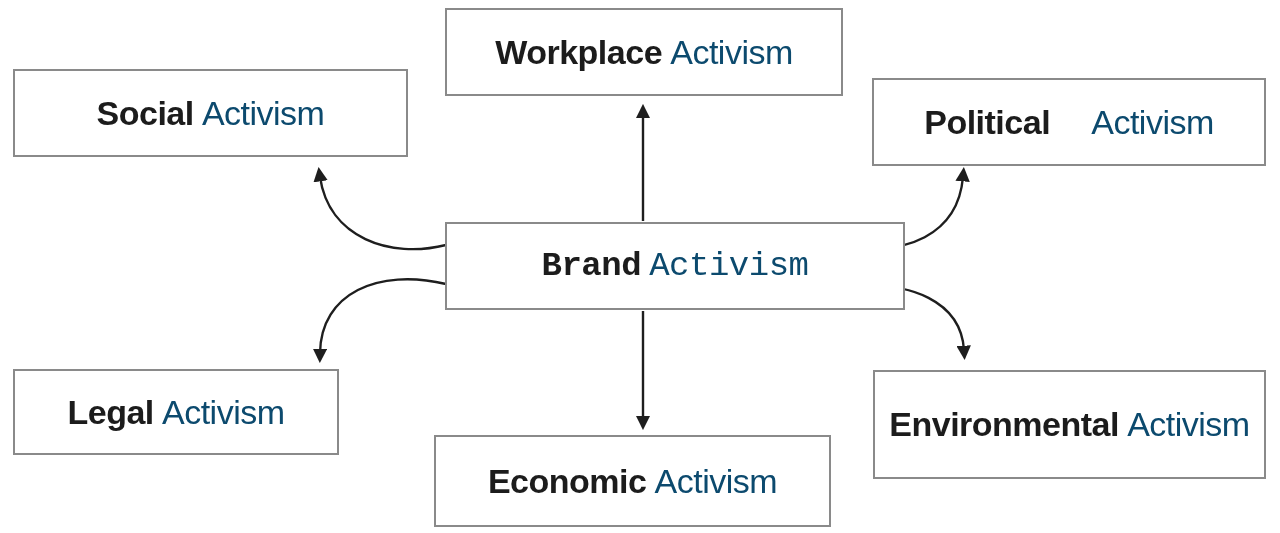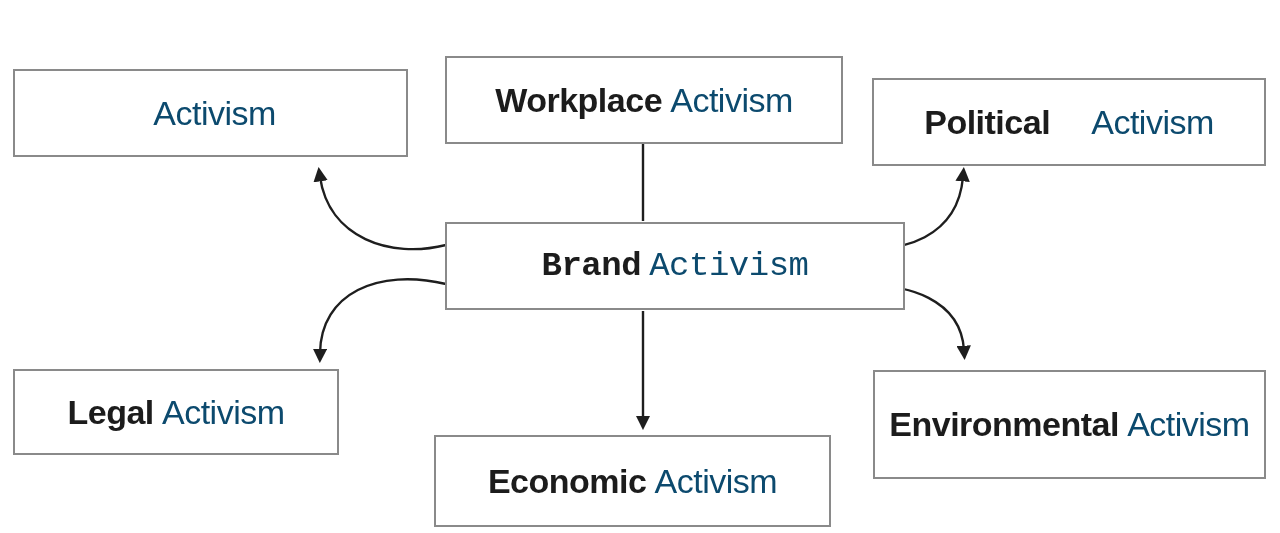"Workplace" div.node { margin-top: 48px -> none }
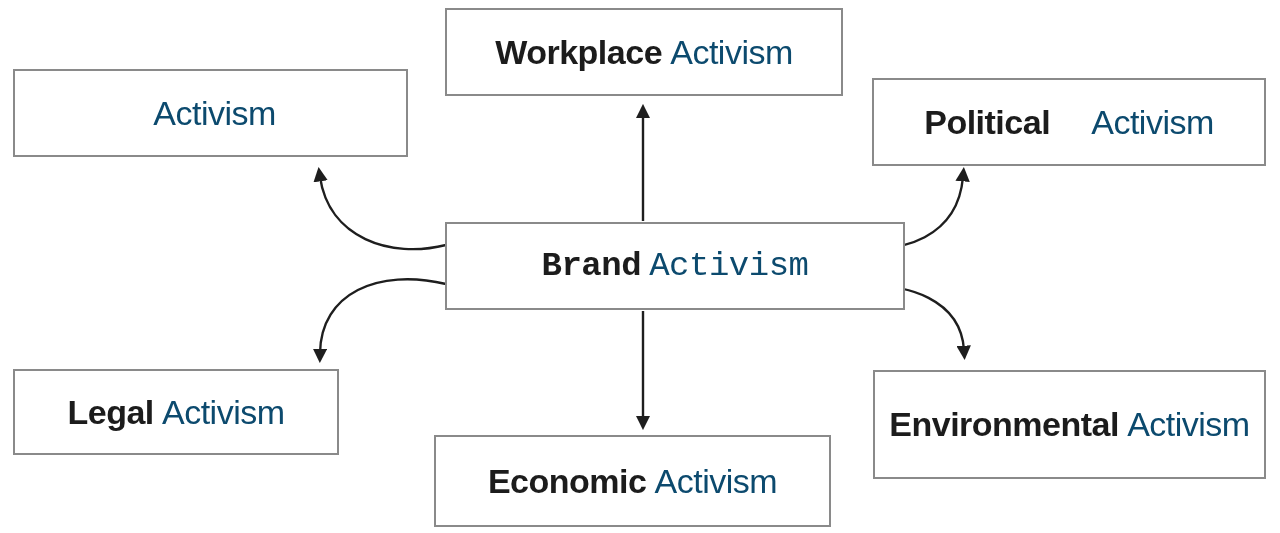"Social" span.kw { html: none -> <span>Social</span> }
